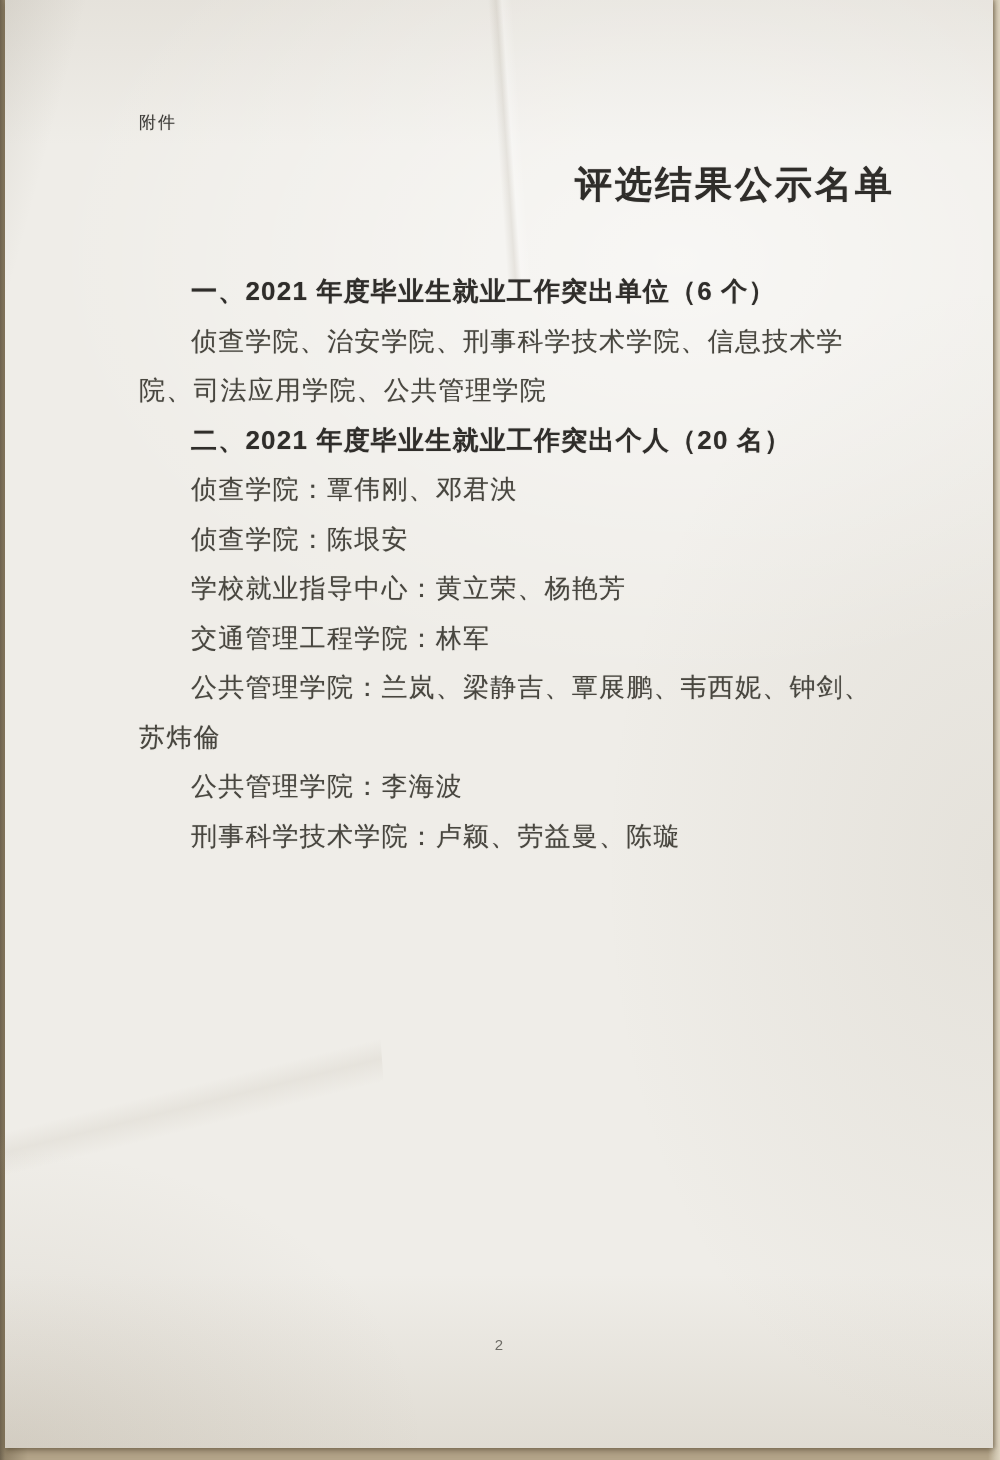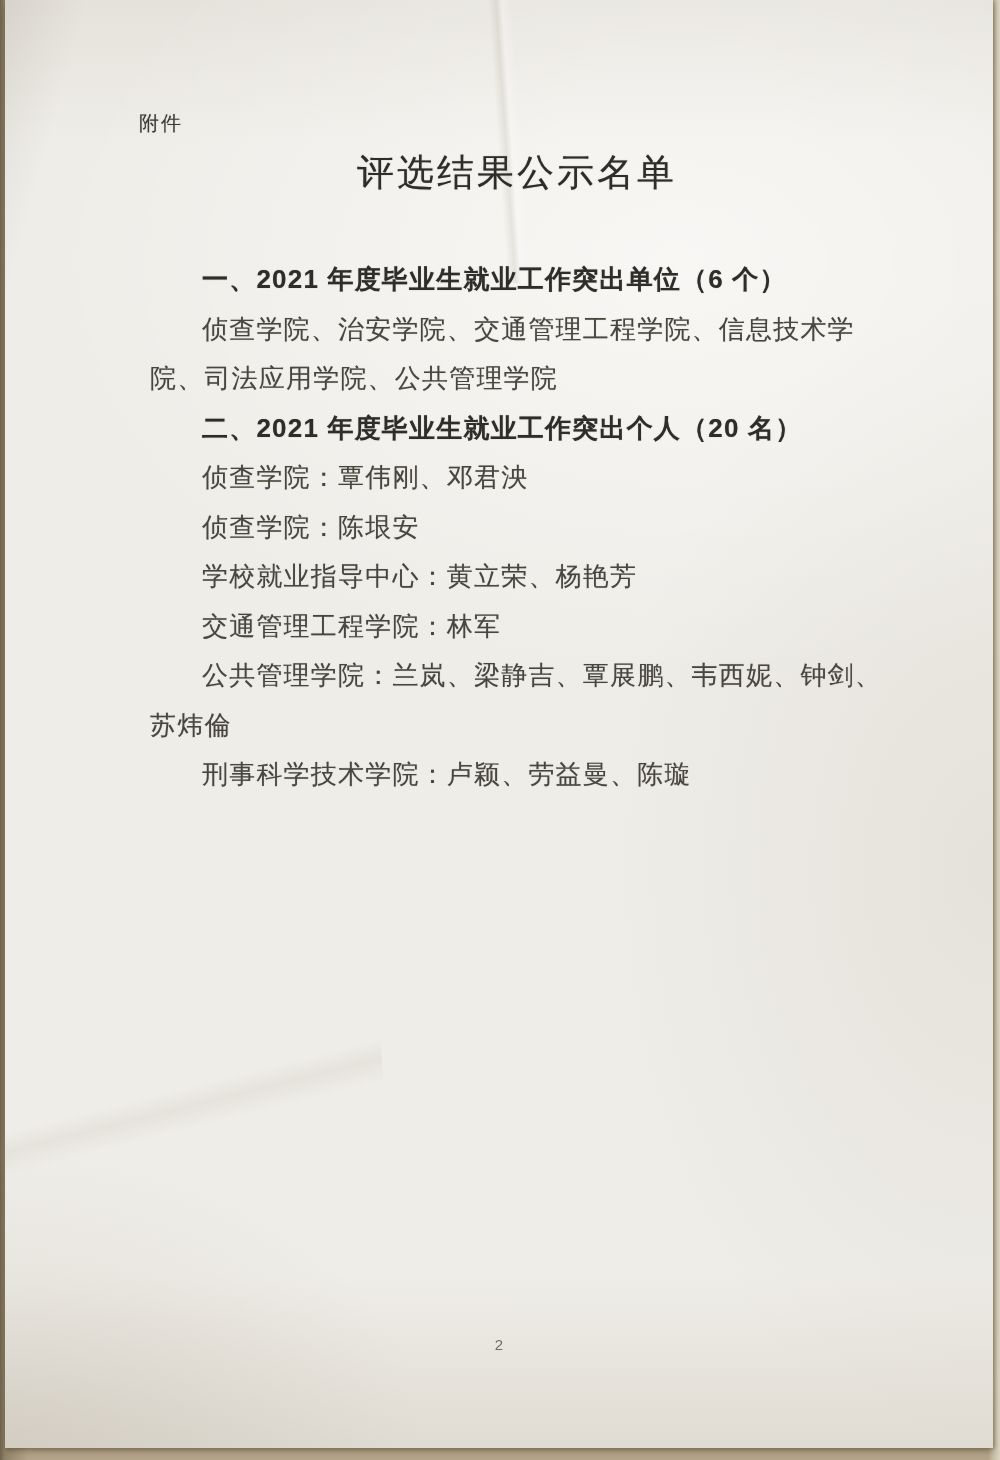"附件" .attachment-label { font-size: 20px -> 17px }
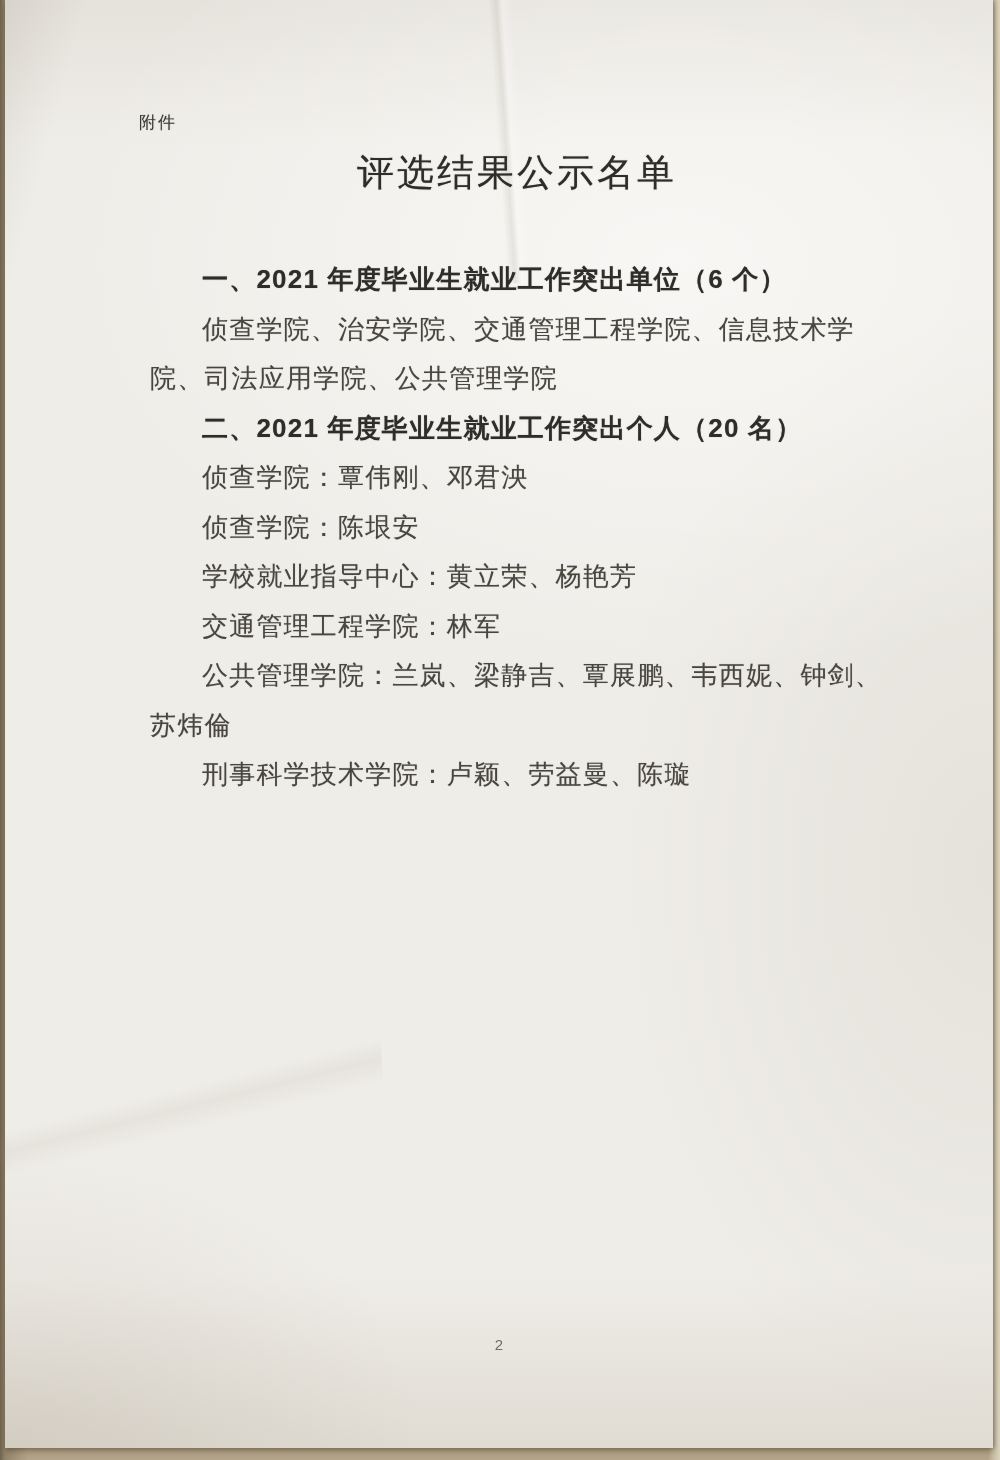"评选结果公示名单" .doc-title { font-weight: normal -> bold; margin-top: 8px -> 20px; text-align: center -> right }
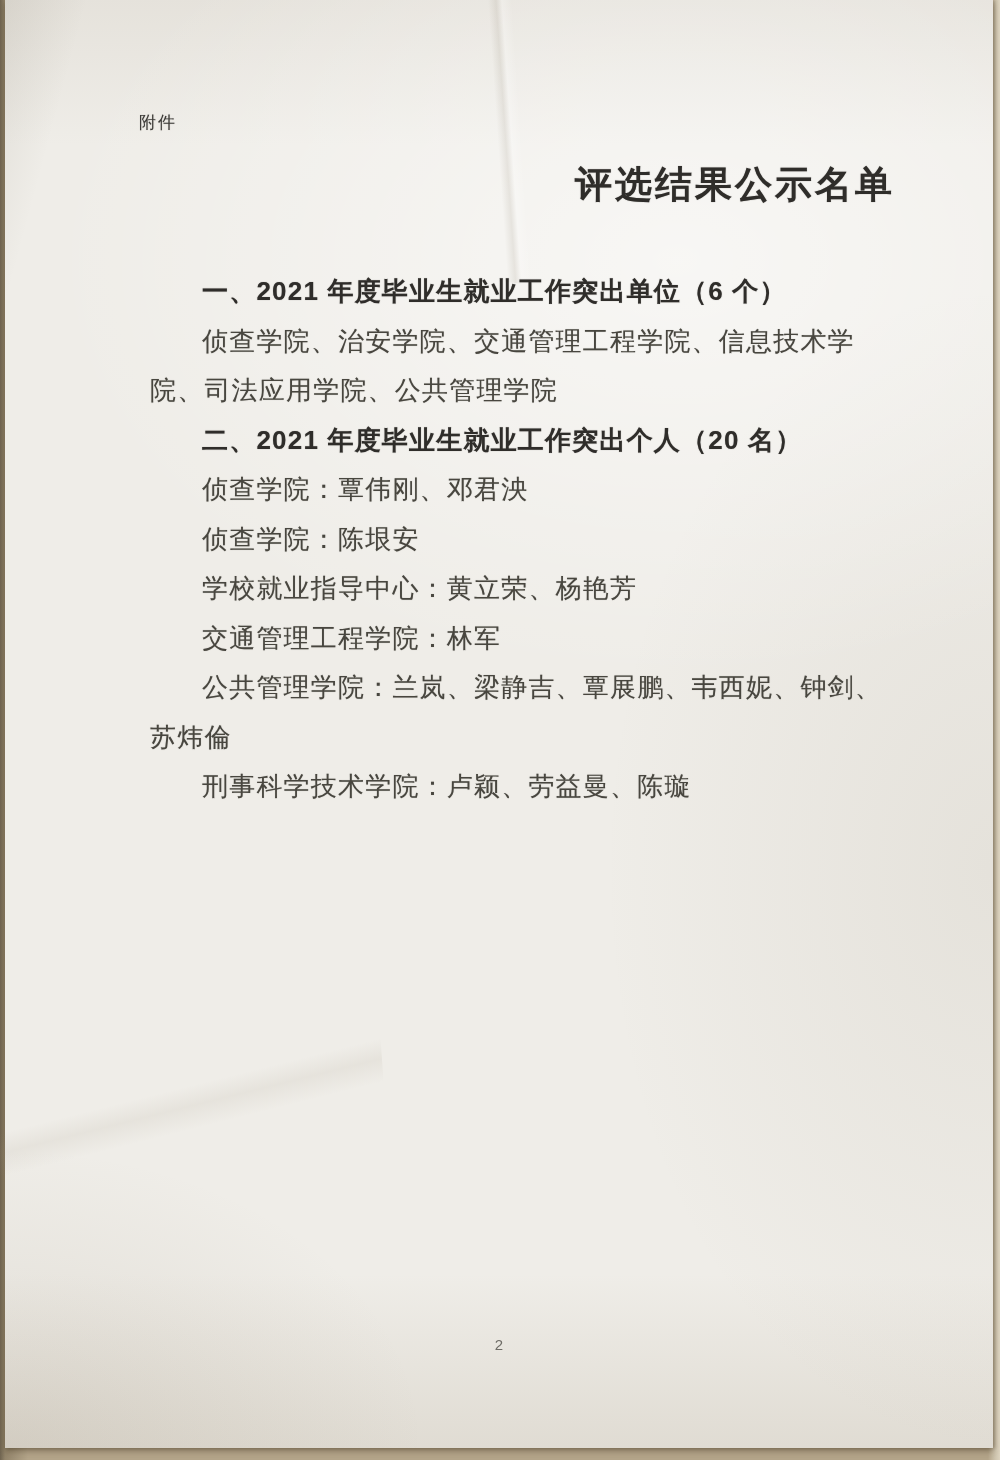"一、2021 年度毕业生就业工作突出单位（6 个）" .doc-body { margin-left: 11px -> none }
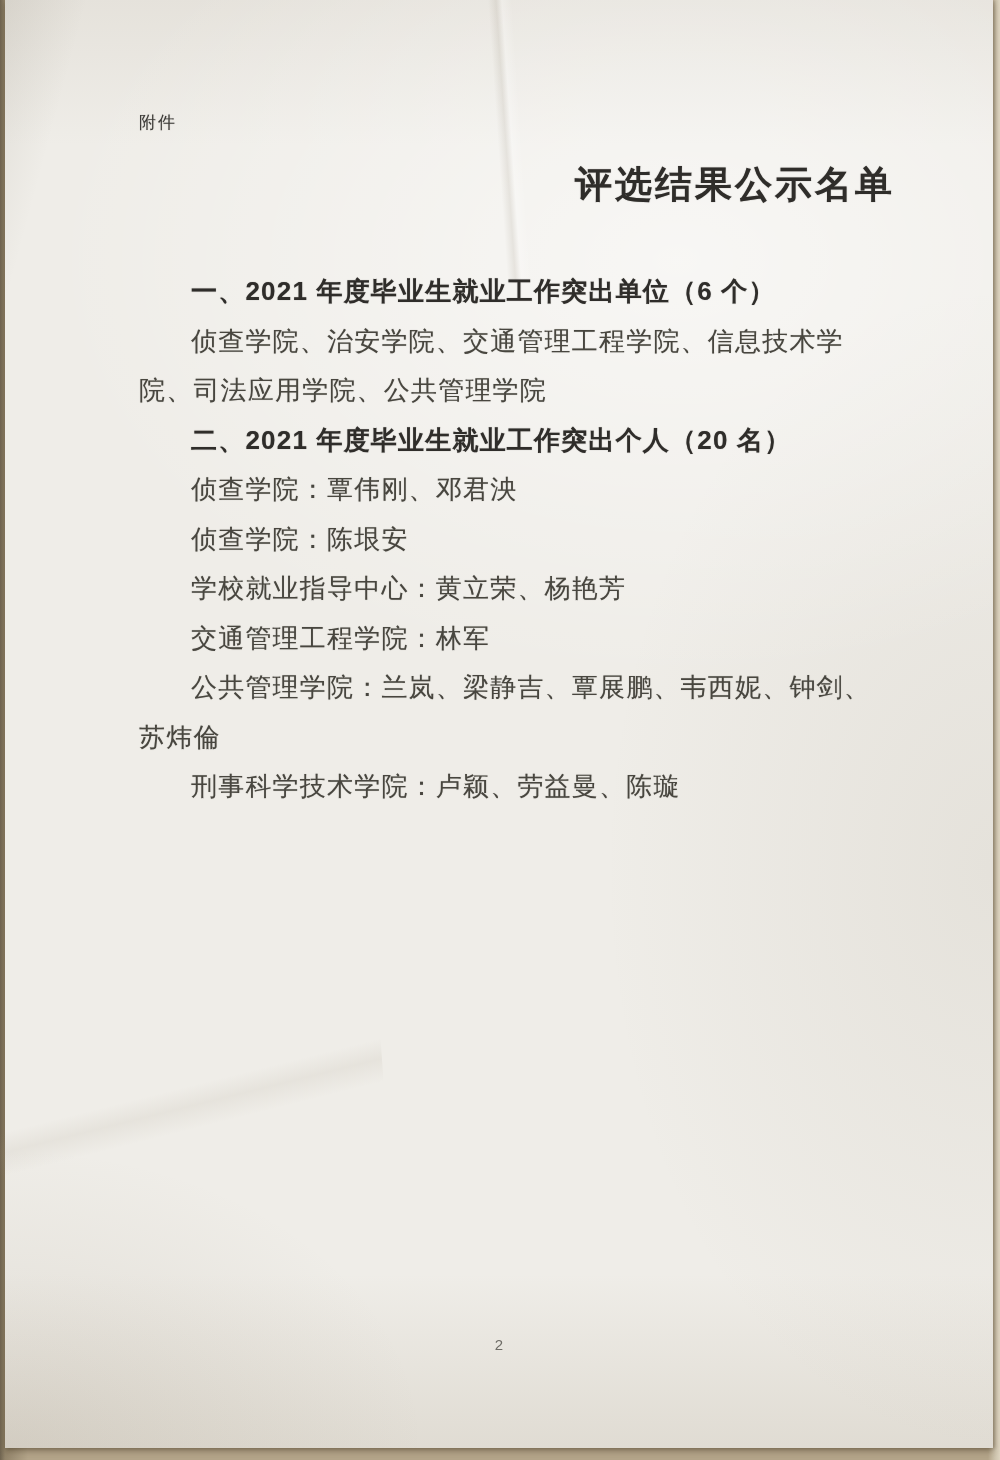"侦查学院、治安学院、交通管理工程学院、信息技术学院、司法应用学院、公共管理学院" p.para { text: 交通管理工程 -> 刑事科学技术 }
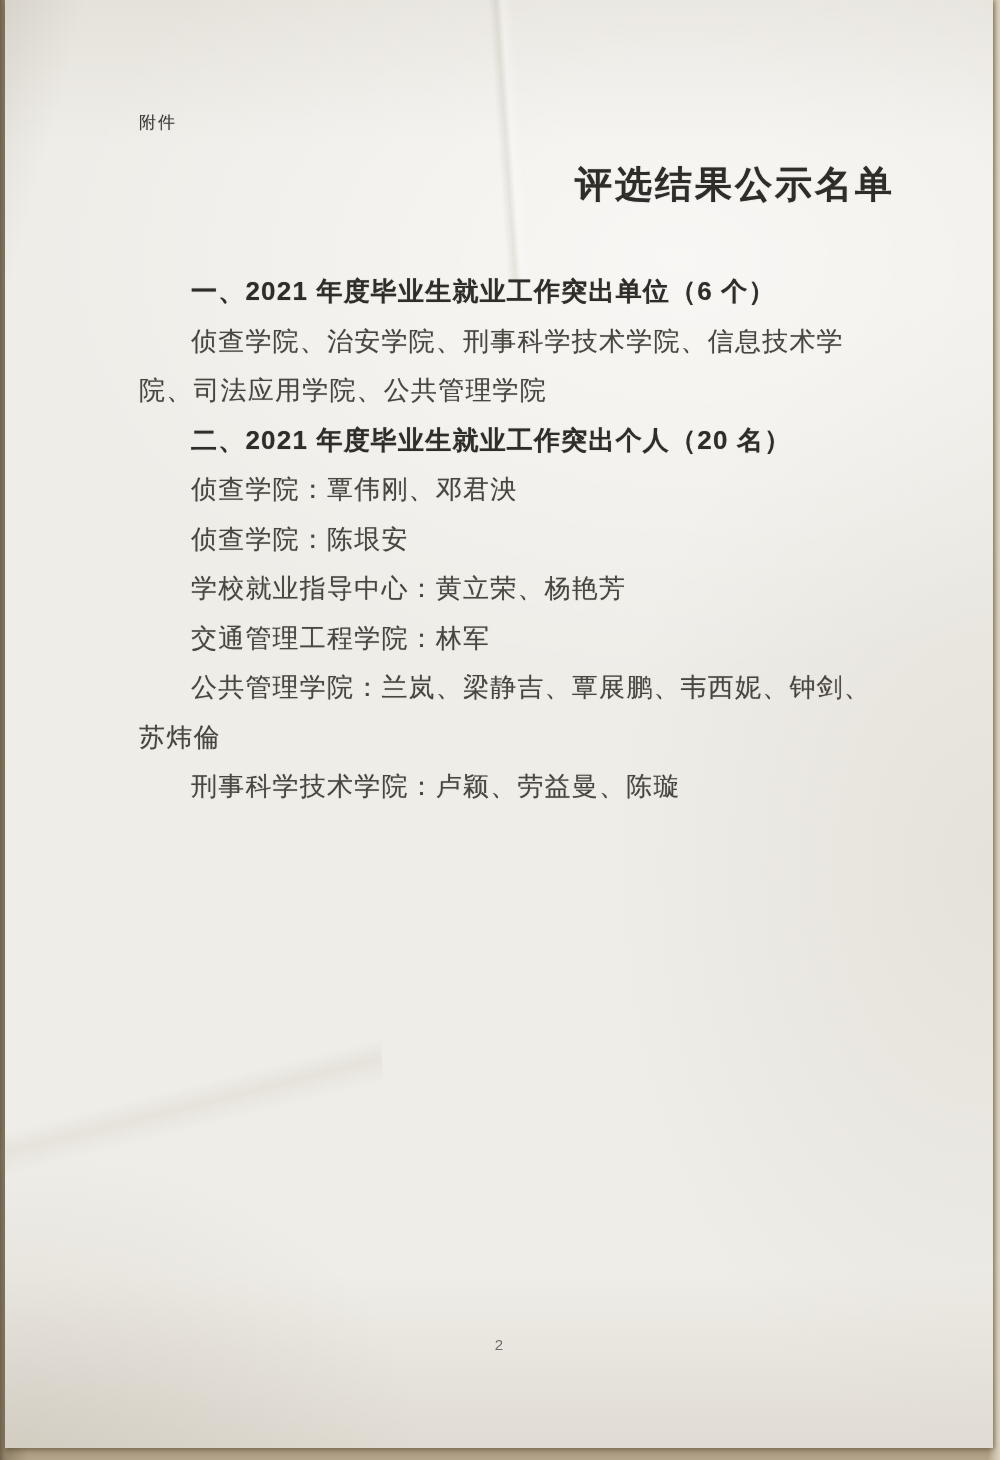"公共管理学院：李海波" p.entry { html: none -> <p>公共管理学院：李海波</p> }
